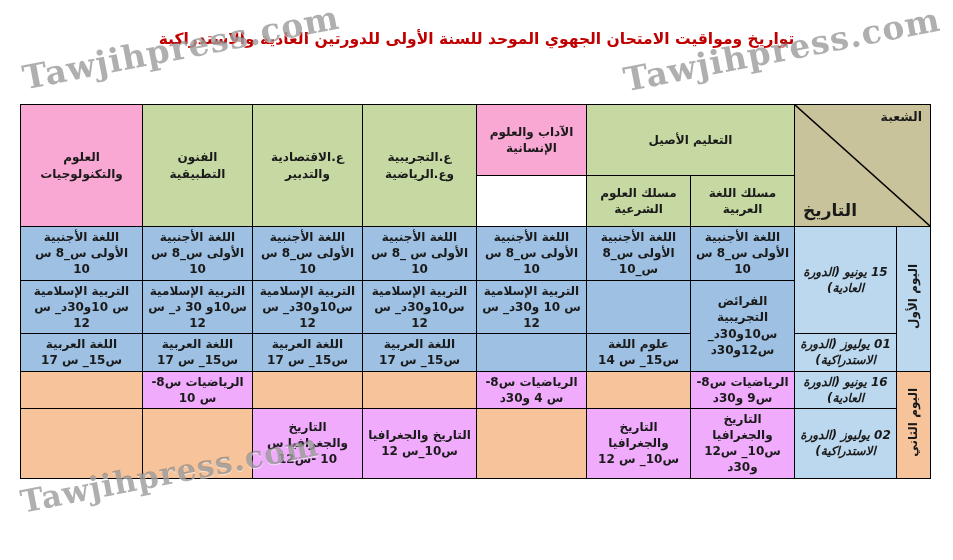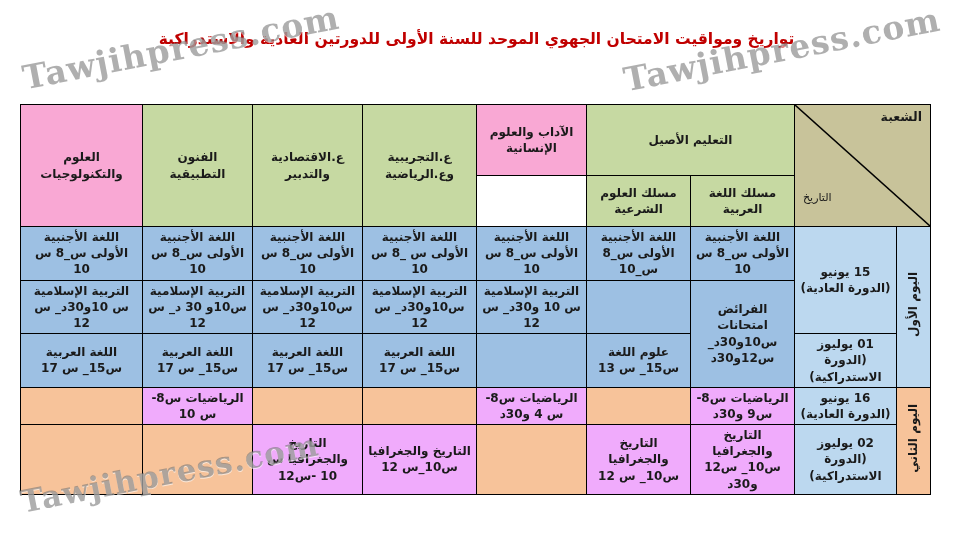"التاريخ" .corner .lbl-bot { bottom: 20px -> 4px; font-size: 11px -> 17px; font-weight: normal -> bold }
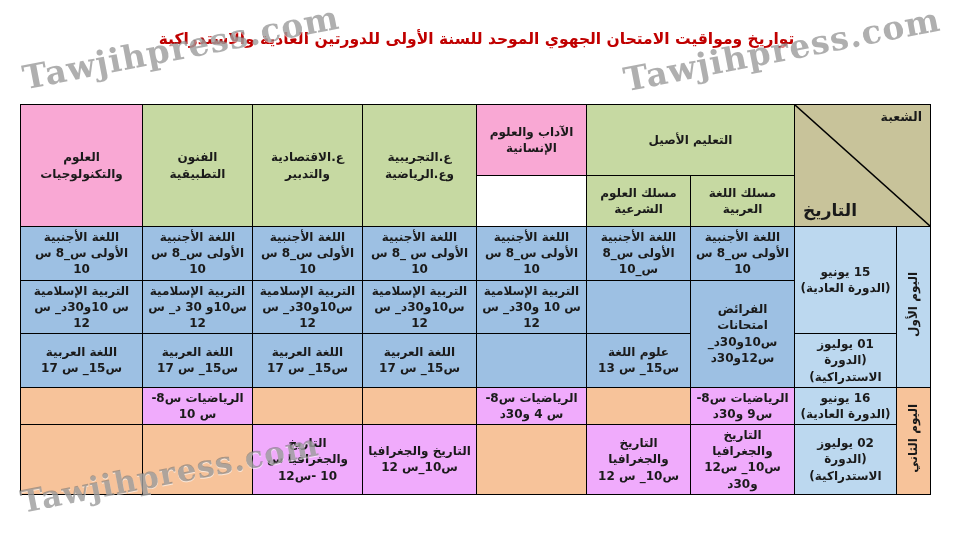"15 يونيو (الدورة العادية)" .date-cell { font-style: none -> italic }
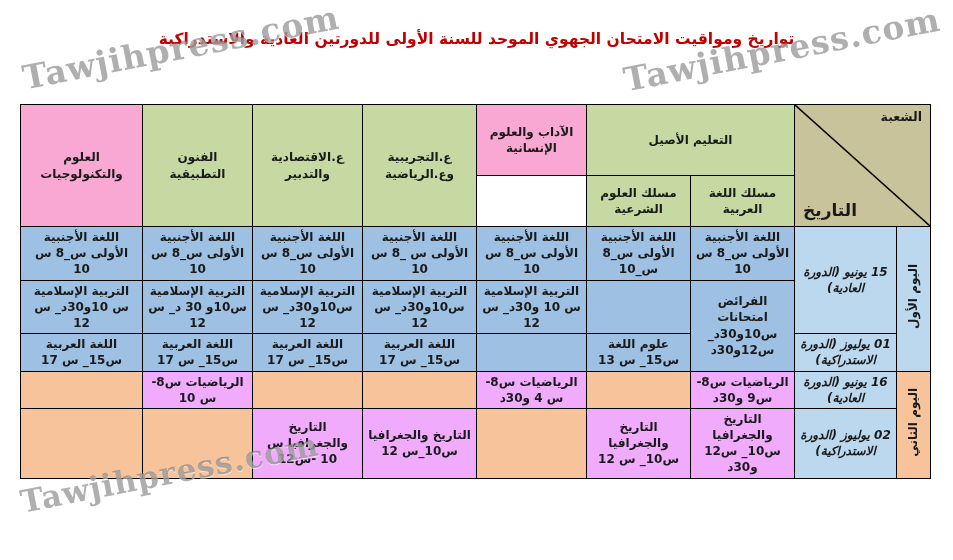"الفرائض امتحانات س10و30د_ س12و30د" td.c-blue { text: امتحانات -> التجريبية }
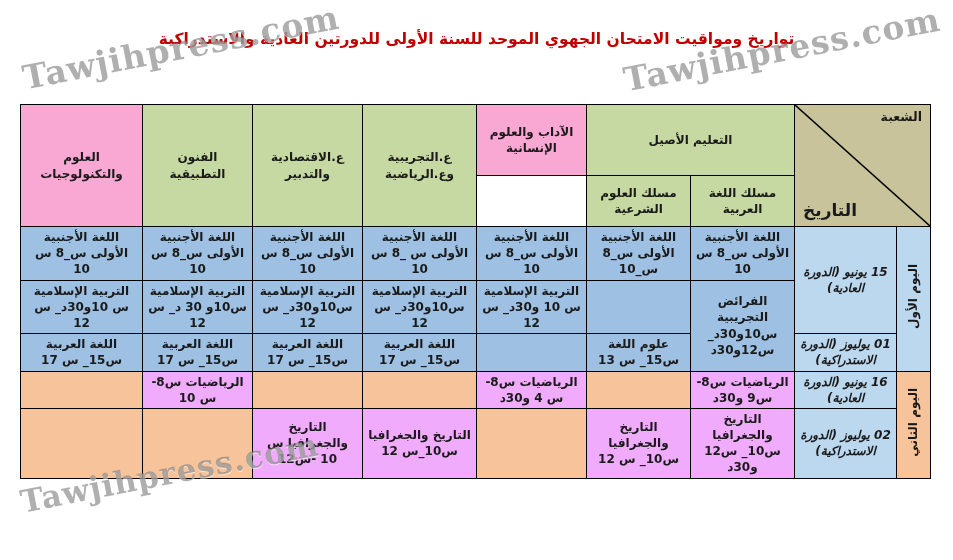"علوم اللغة س15_ س 13" td.c-blue { text: 13 -> 14 }
